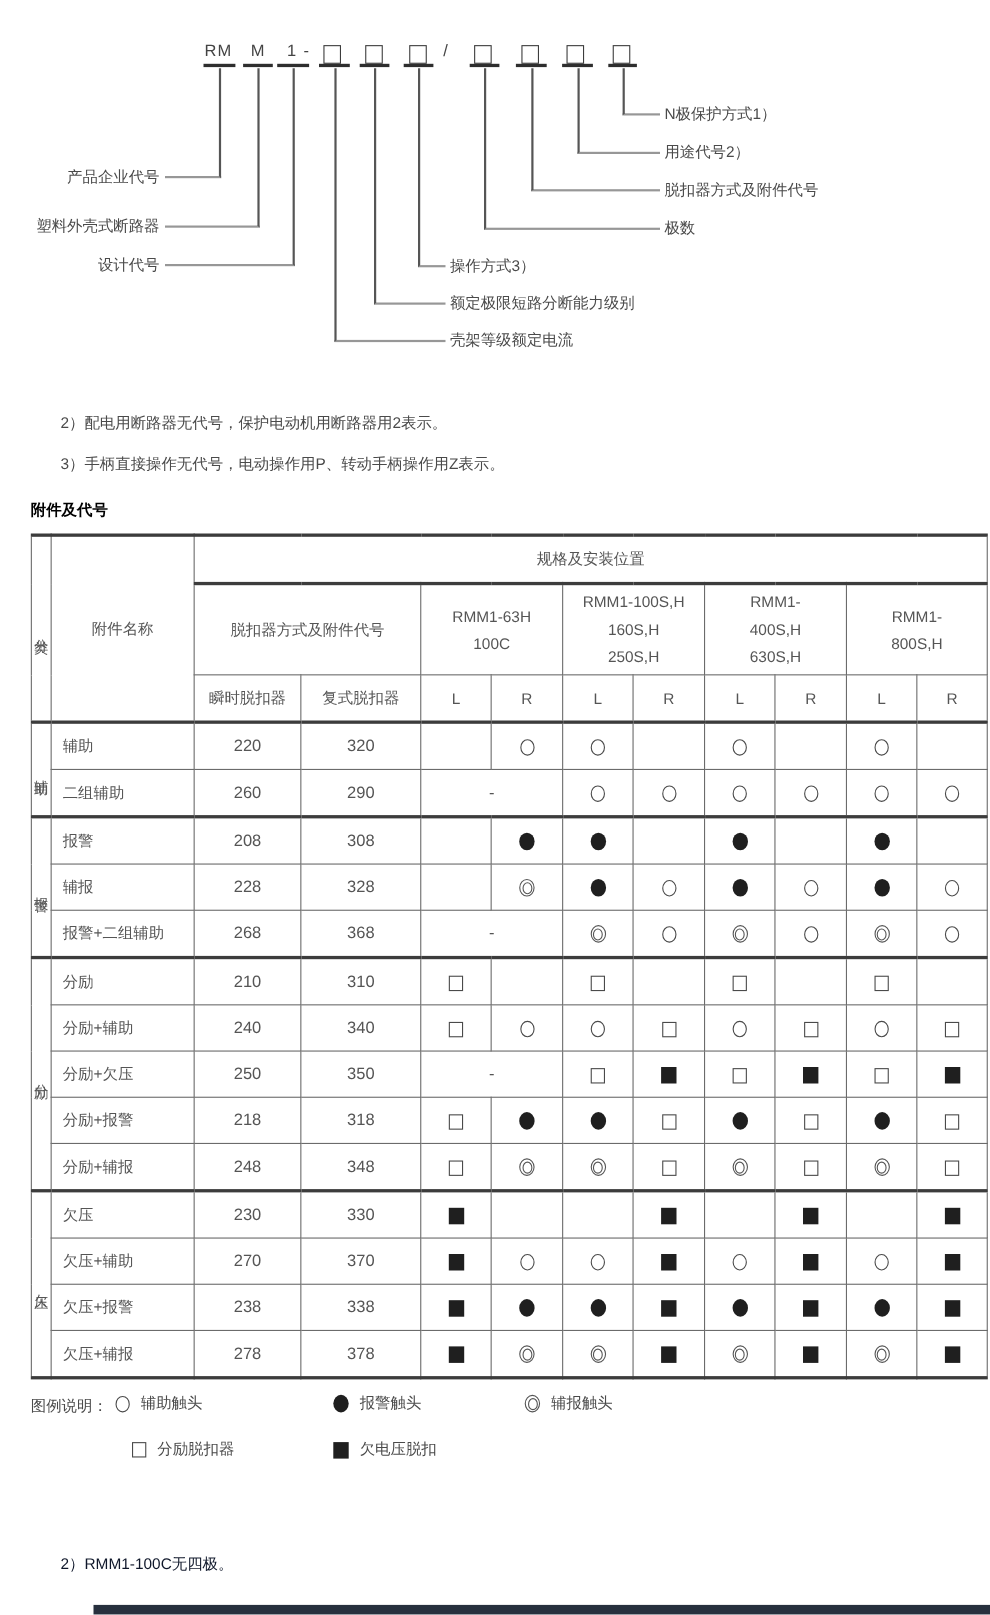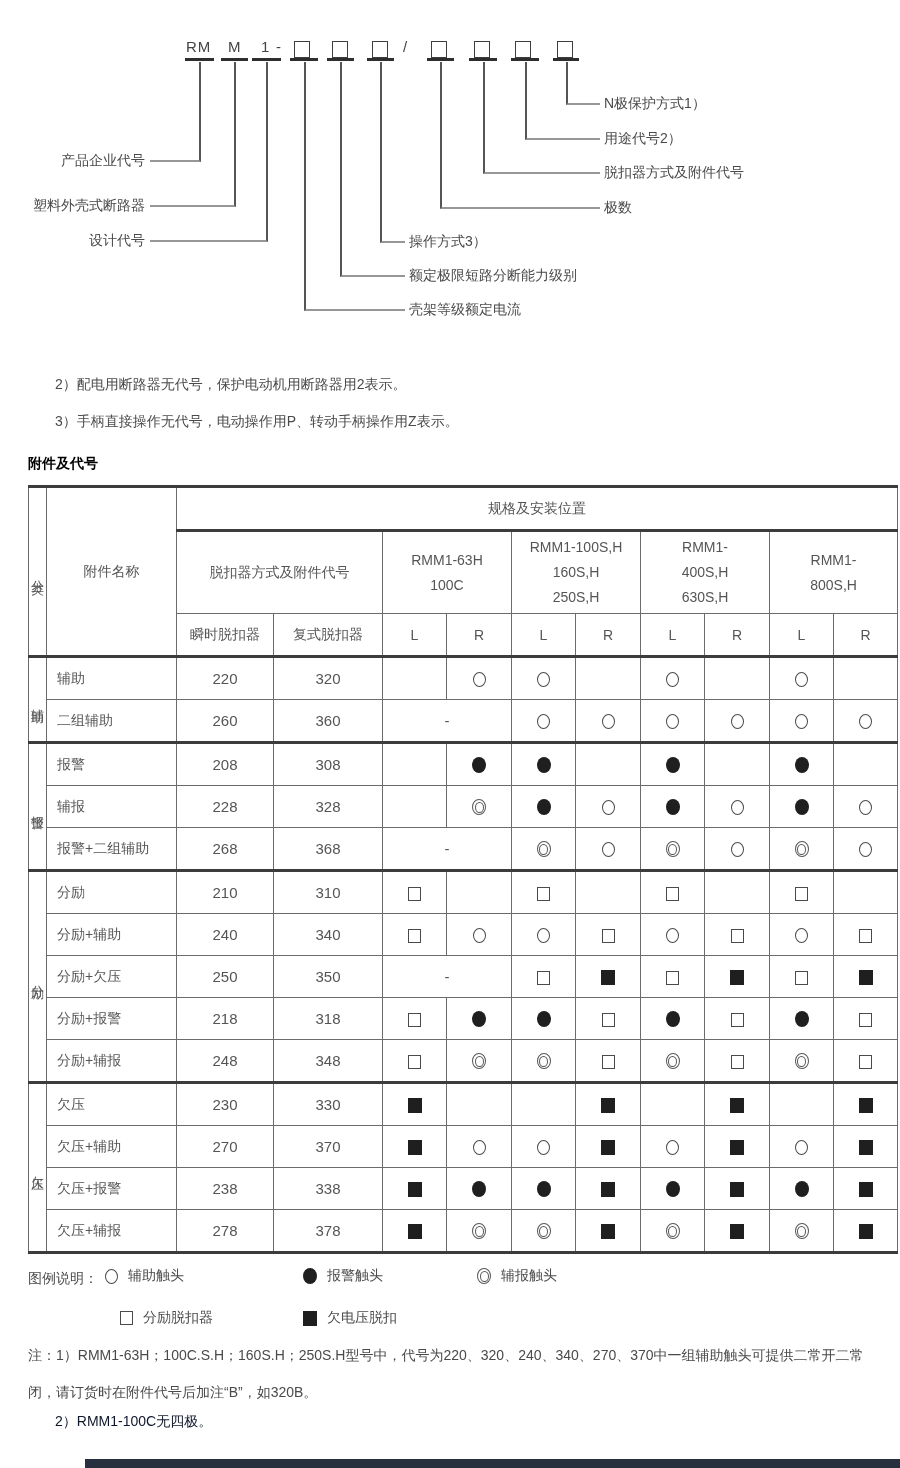"360" td.num-cell { text: 360 -> 290 }
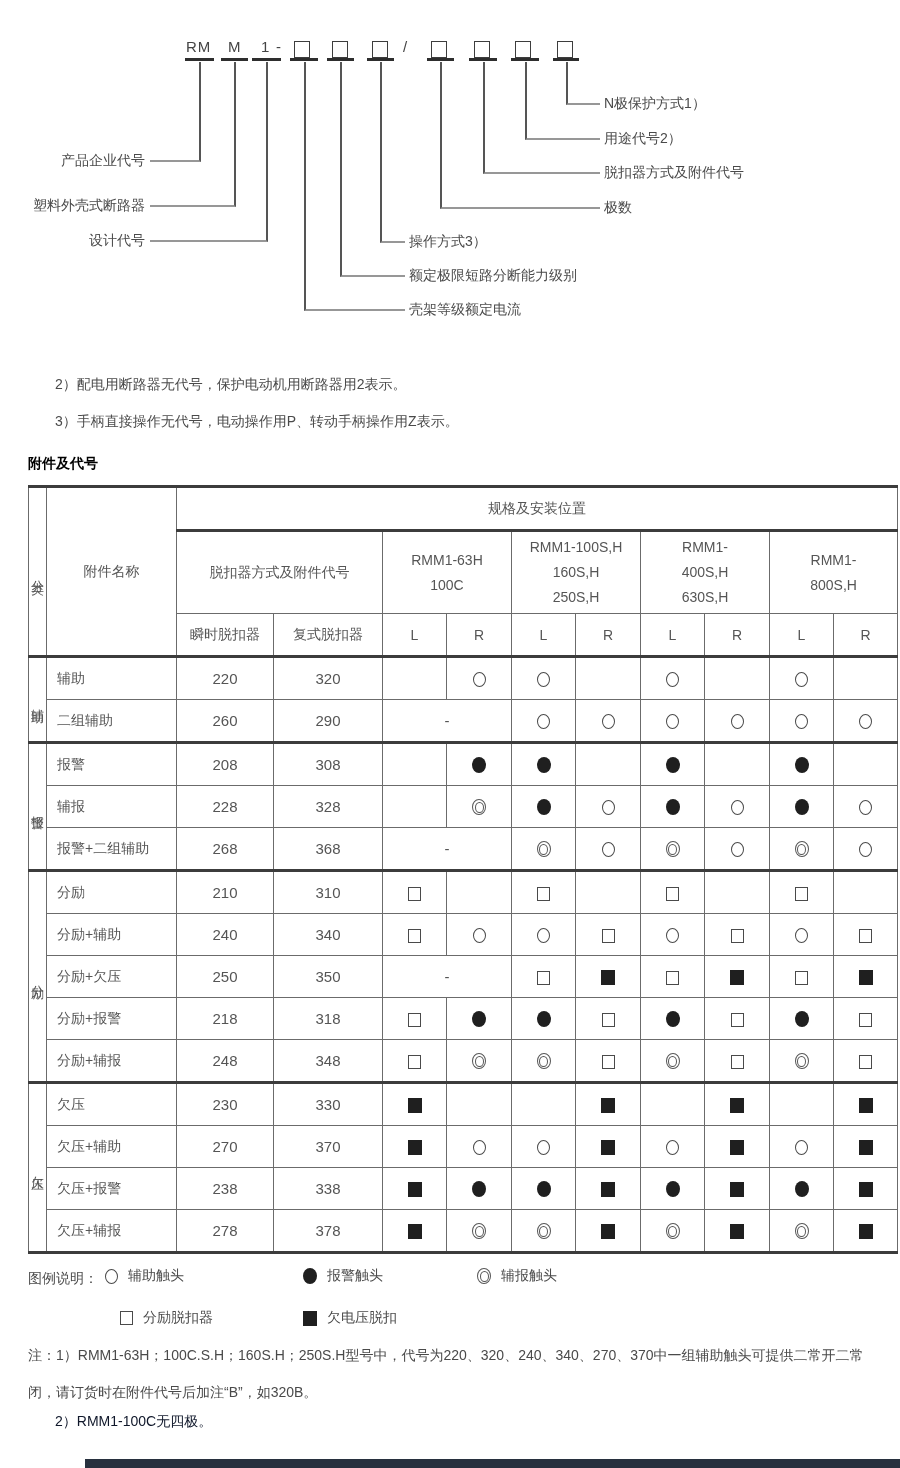"注：1）RMM1-63H；100C.S.H；160S.H；250S.H型号中，代" div { html: <div>注：1）RMM1-63H；100C.S.H；160S.H；250S.H型号中，代号为220、320、240、340、270、370中一组辅助触头可提供二常开二常闭，请订货时在附件代号后加注“B”，如320B。</div> -> none }
